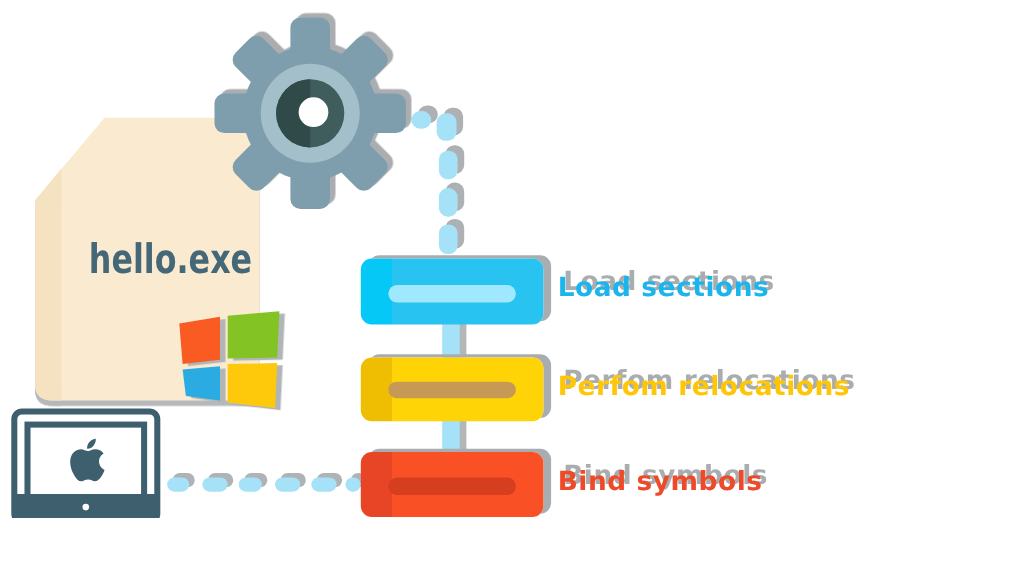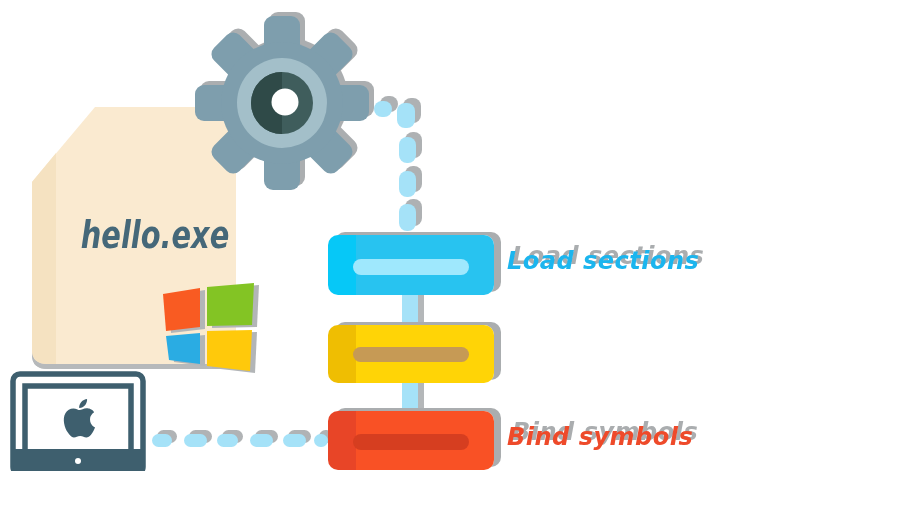"hello.exe" #stage { font-style: italic -> none }
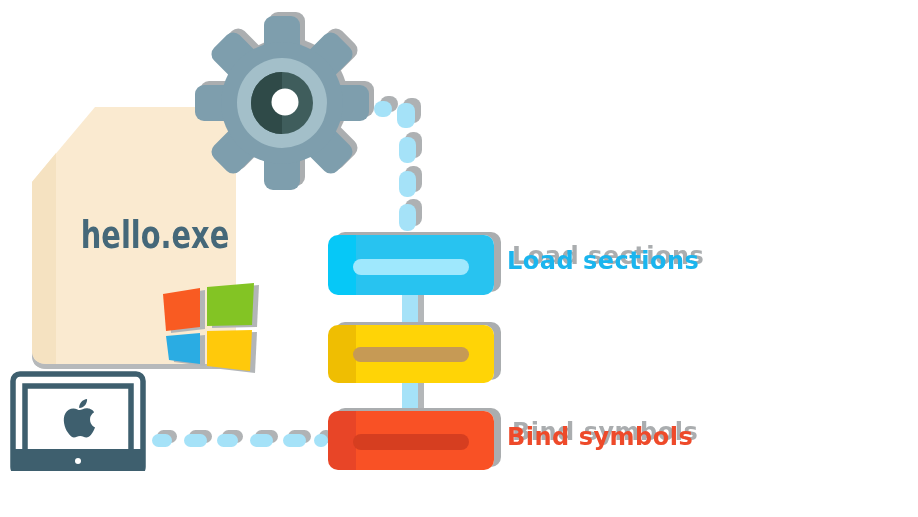"Perfom relocations" div.step-label { html: none -> <div>Perfom relocations</div> }
